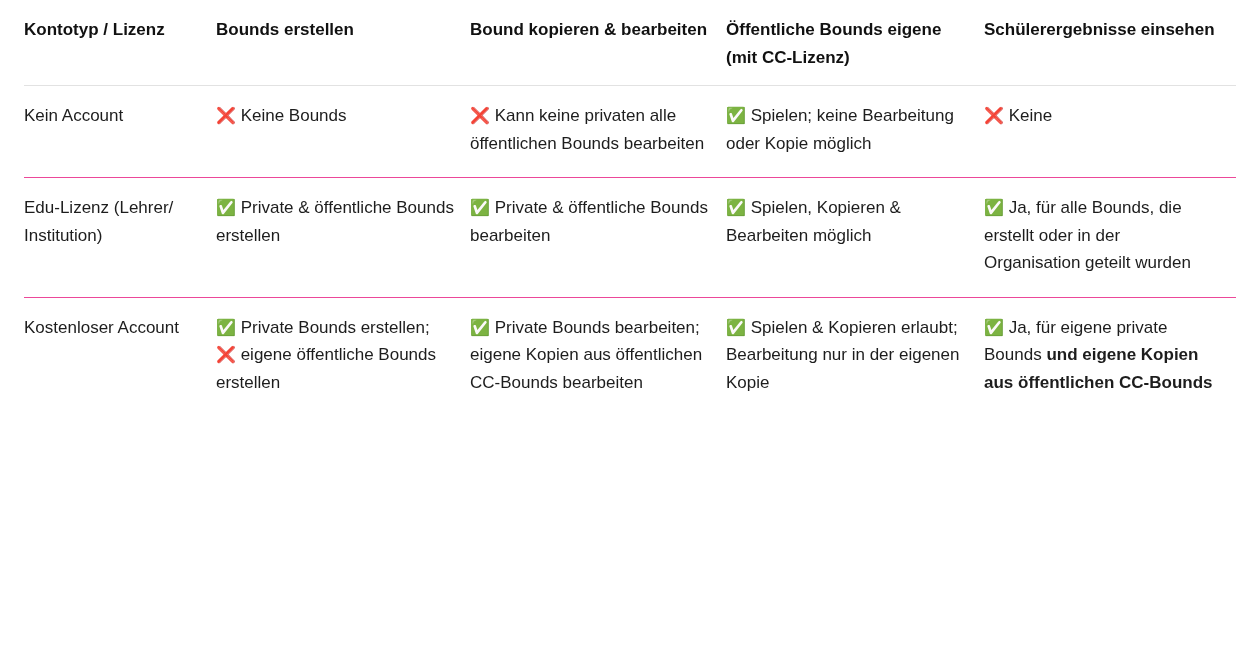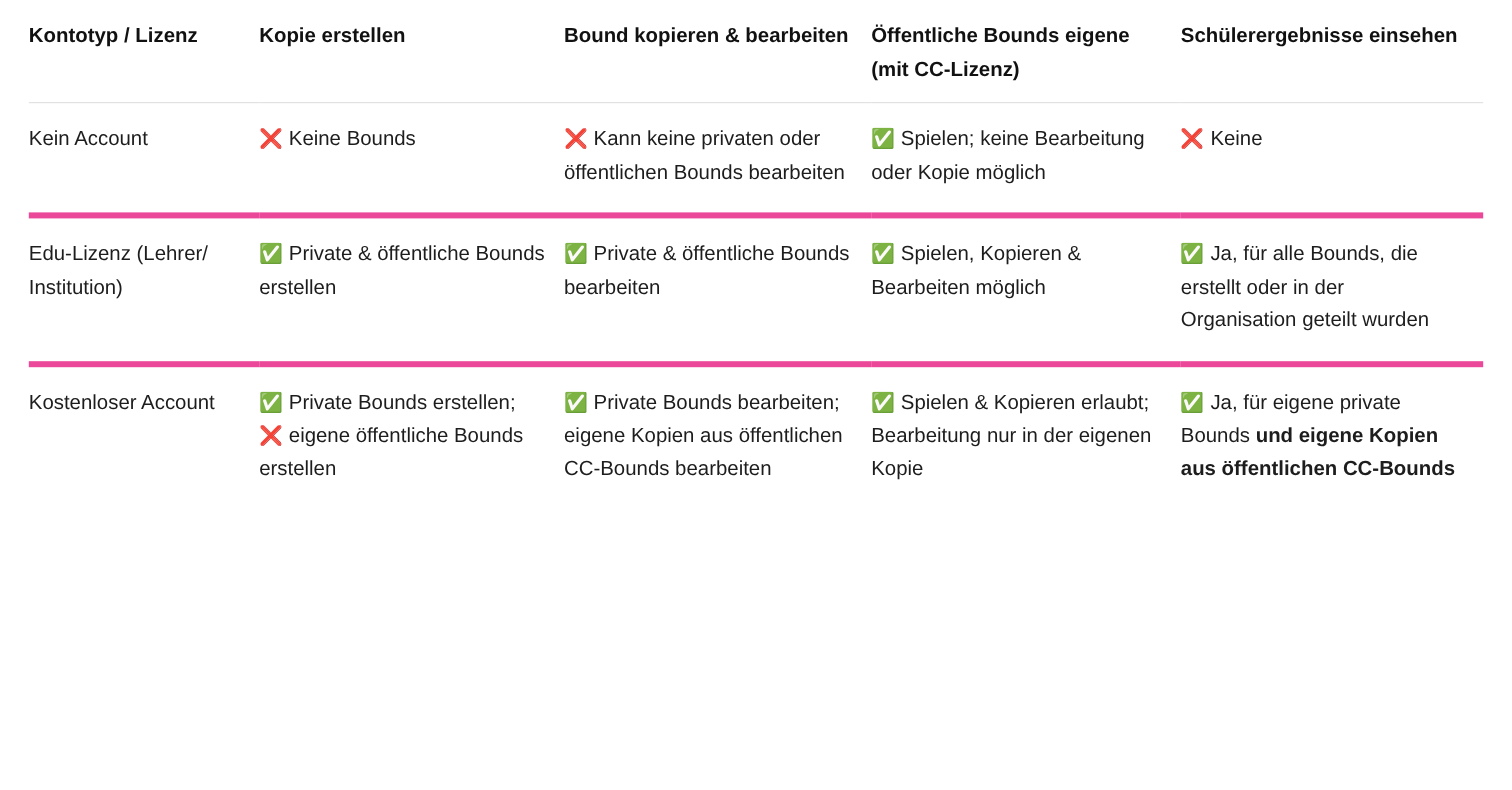"Kopie erstellen" th { text: Kopie -> Bounds }
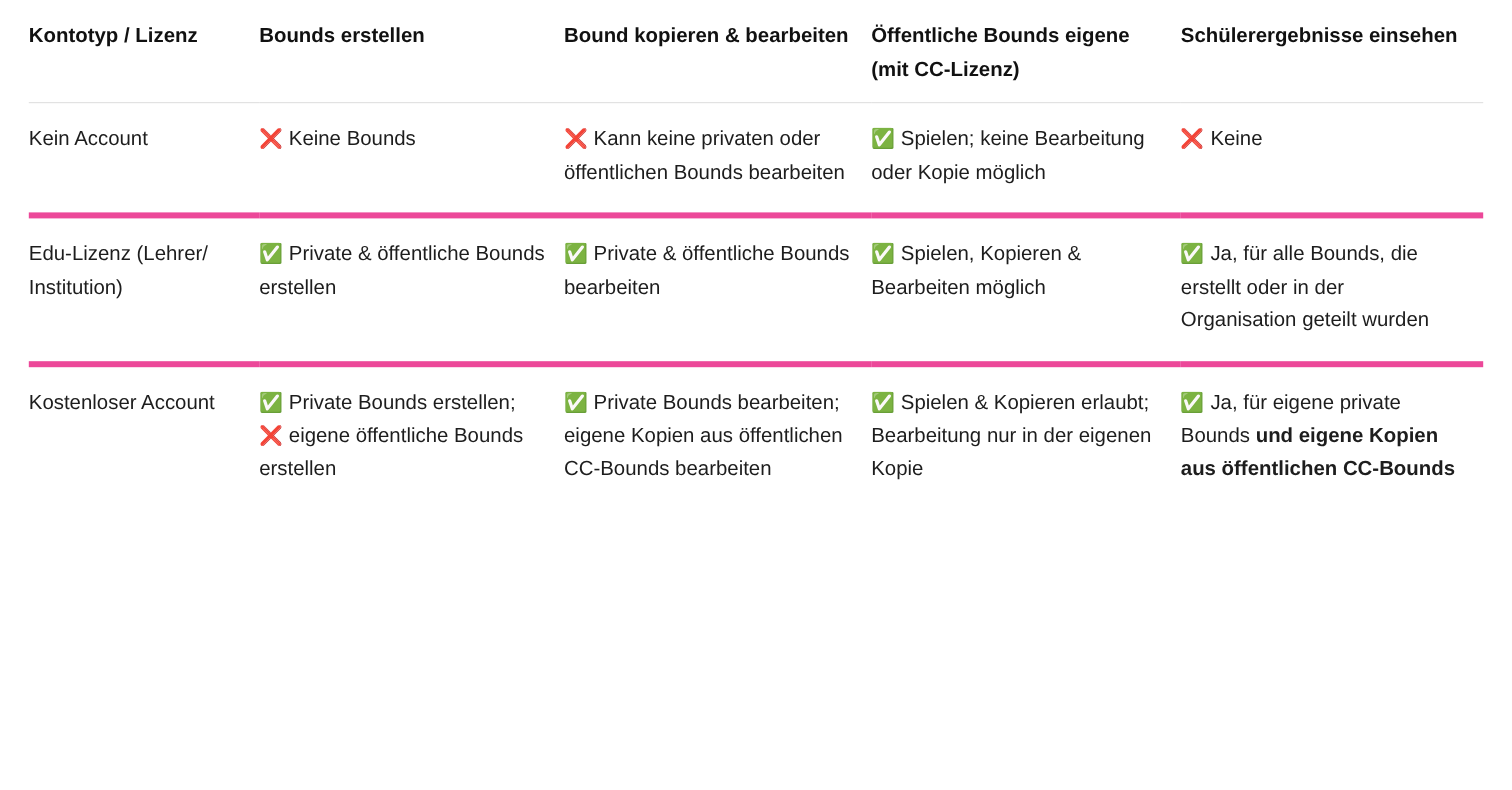"Kein Account" table.matrix tbody td { border-bottom: 5px solid #ec4899 -> 1px solid #ec4899 }
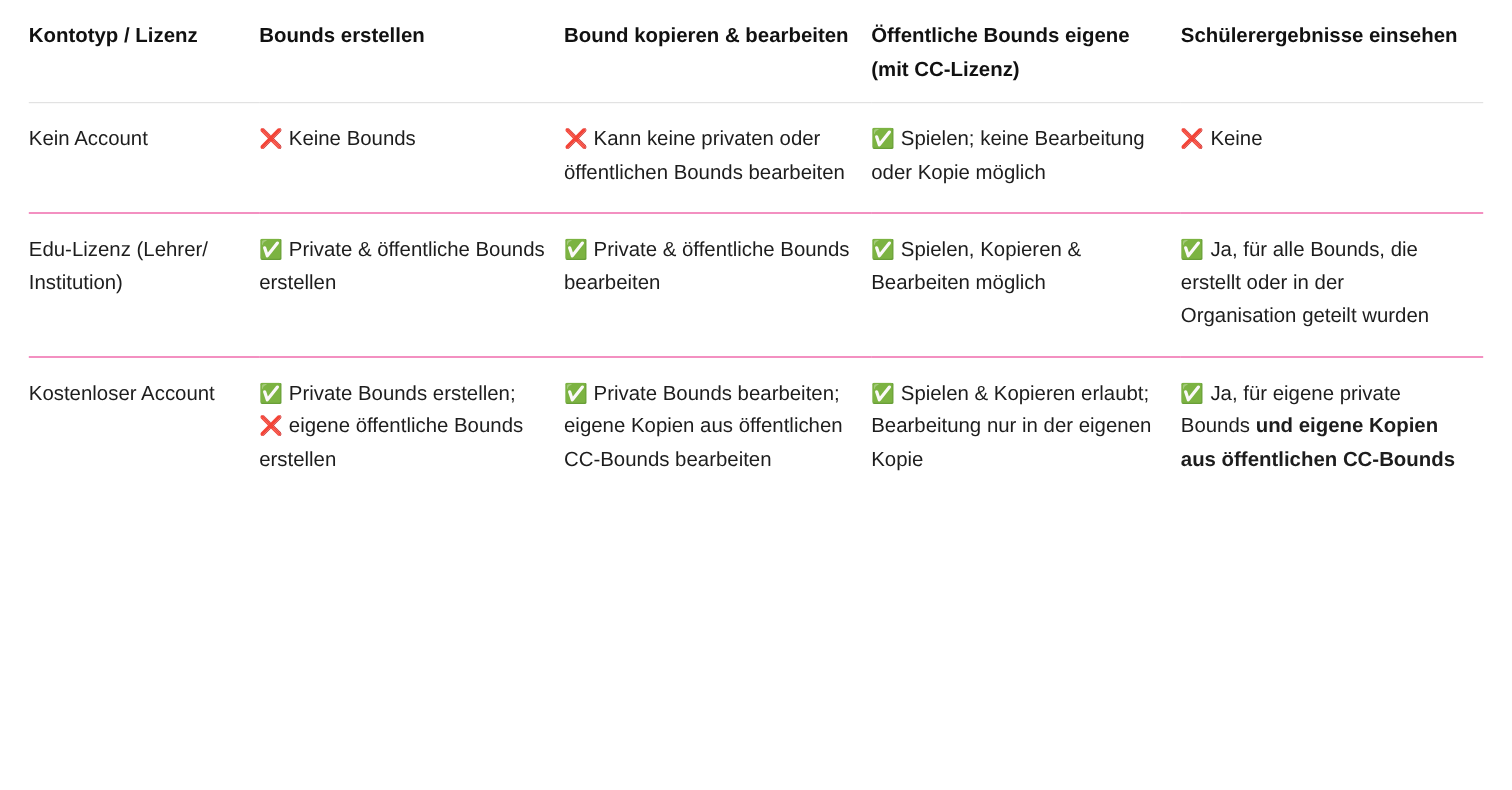"Kann keine privaten oder öffentlichen" span.cell-line { text: oder -> alle }
